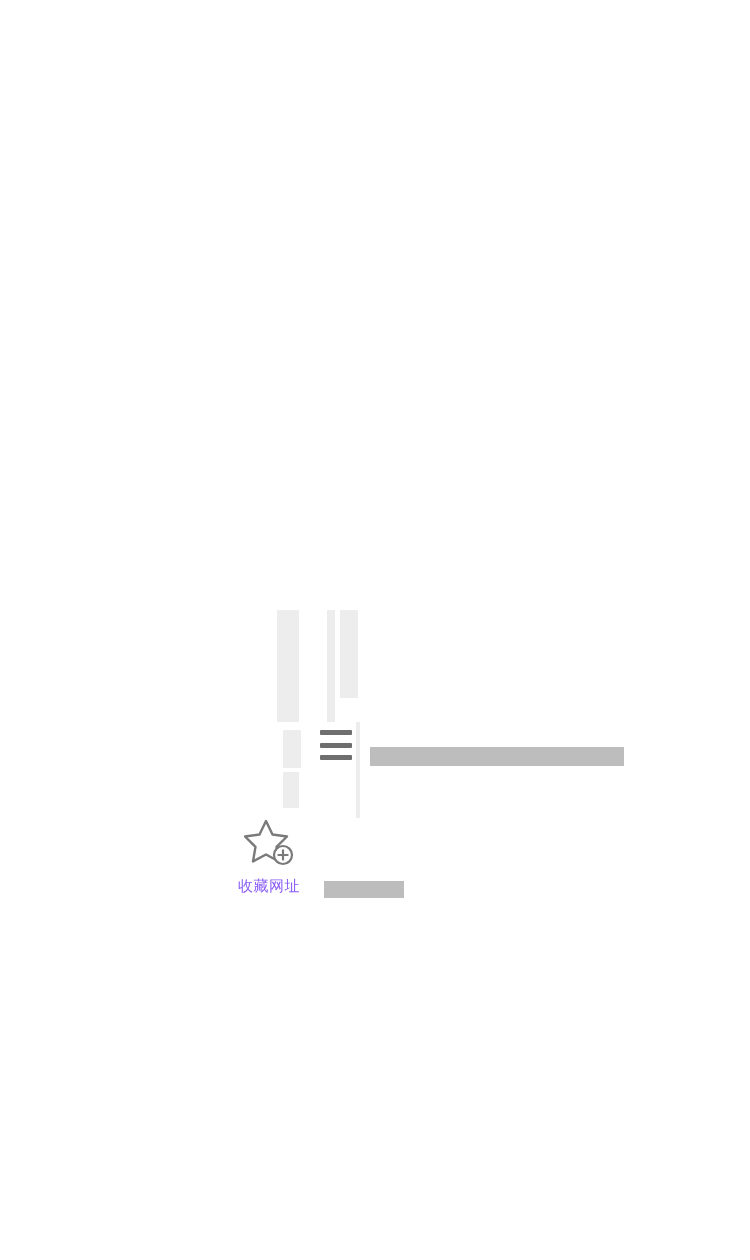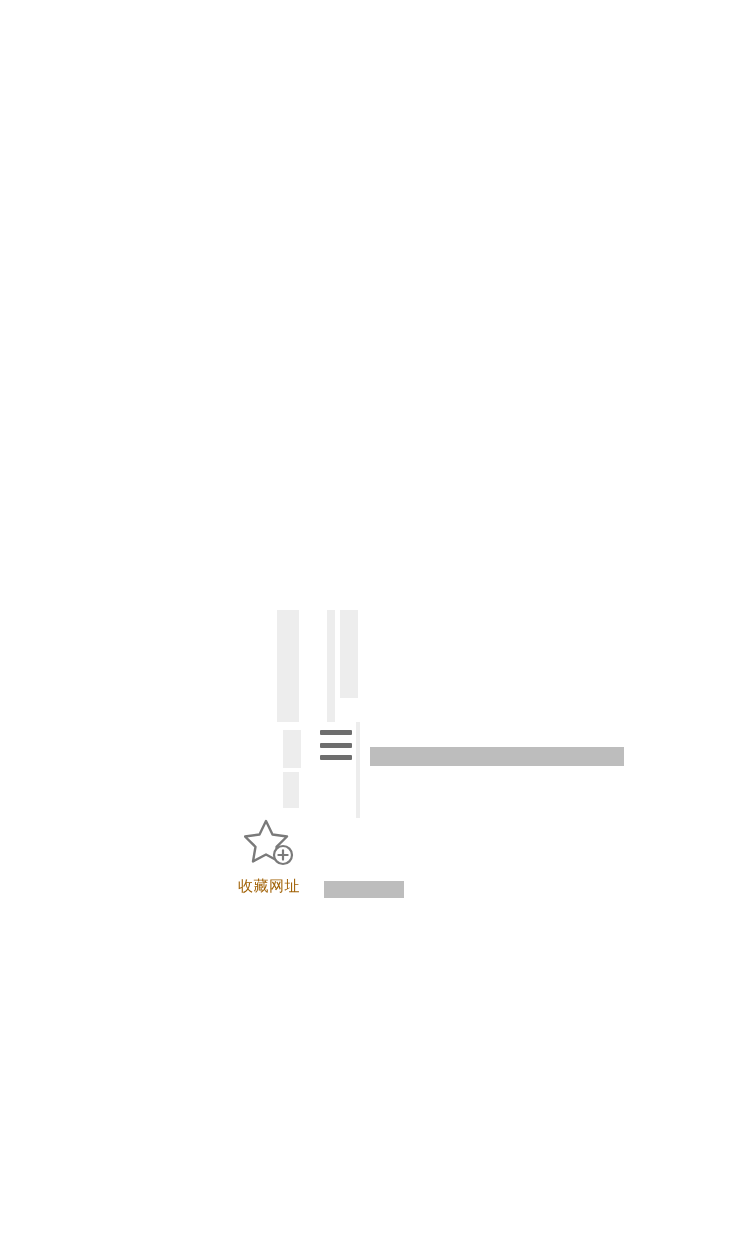"收藏网址" #fav-label { color: #a16207 -> #8b5cf6 }
